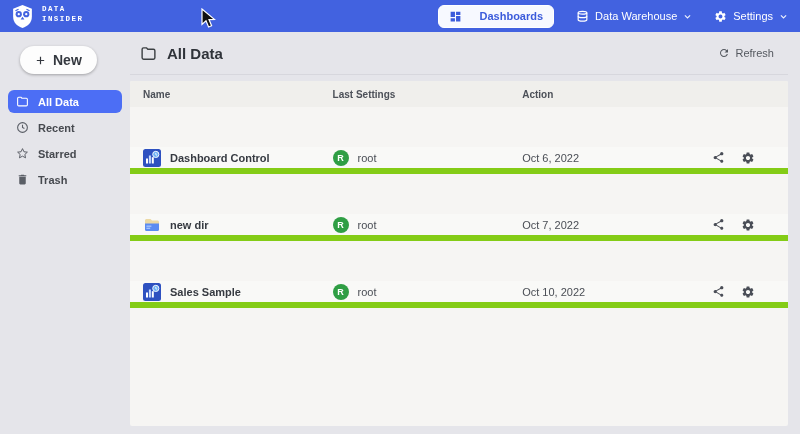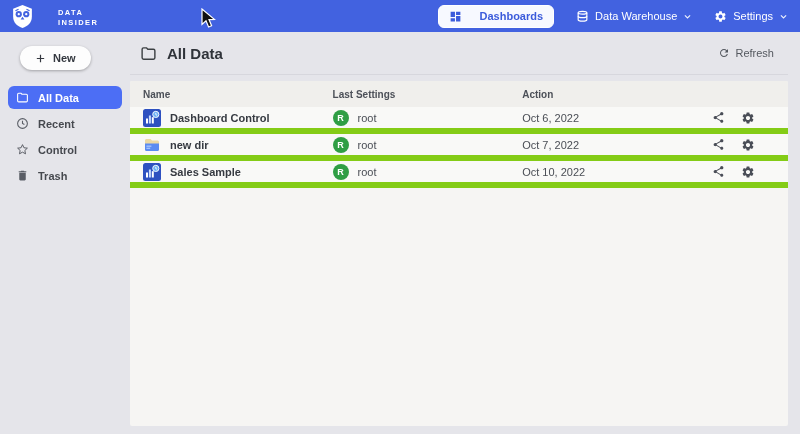"DATA" .brand { align-items: flex-end -> flex-start; font-family: none -> Liberation Mono, monospace; gap: 23px -> 7px }
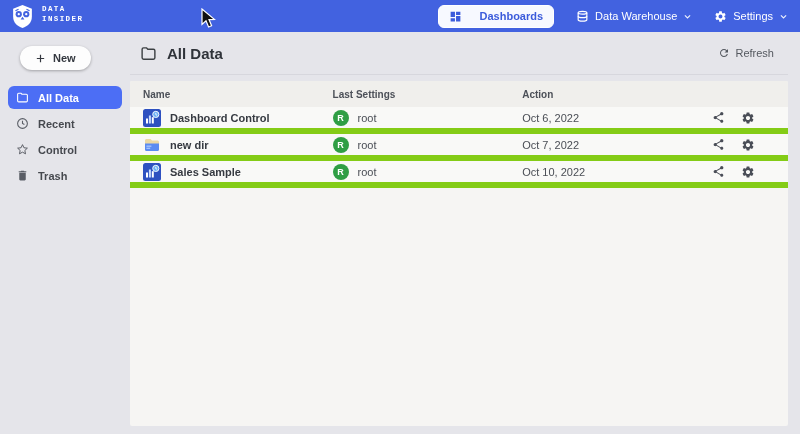"New" .new-btn { font-size: 11px -> 14px }
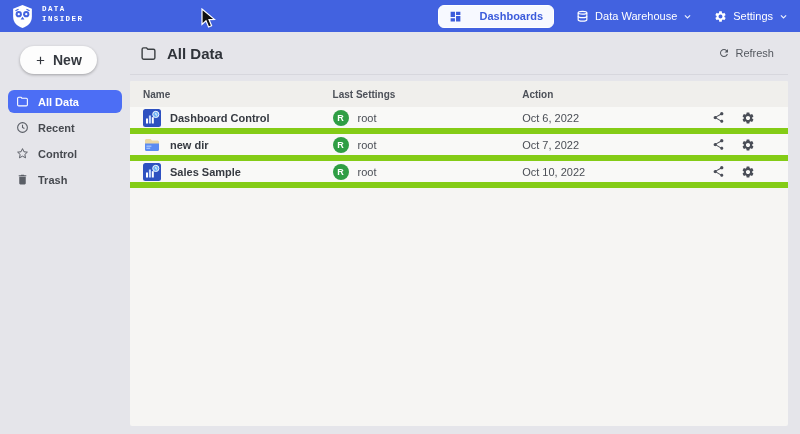"Name" .card { gap: none -> 40px }
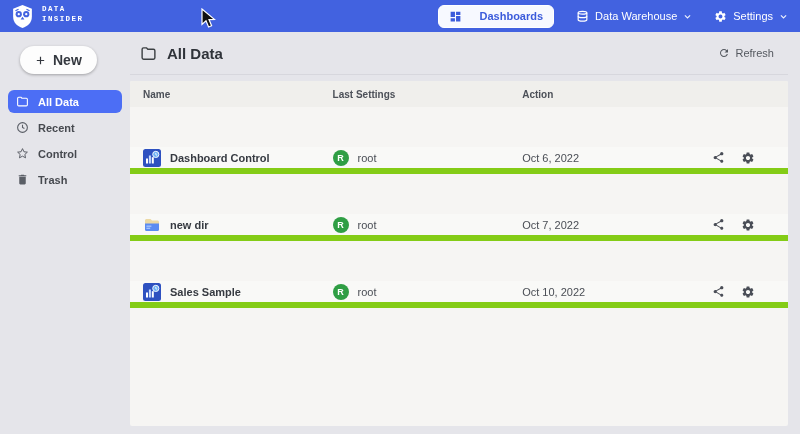"Control" span { text: Control -> Starred }
